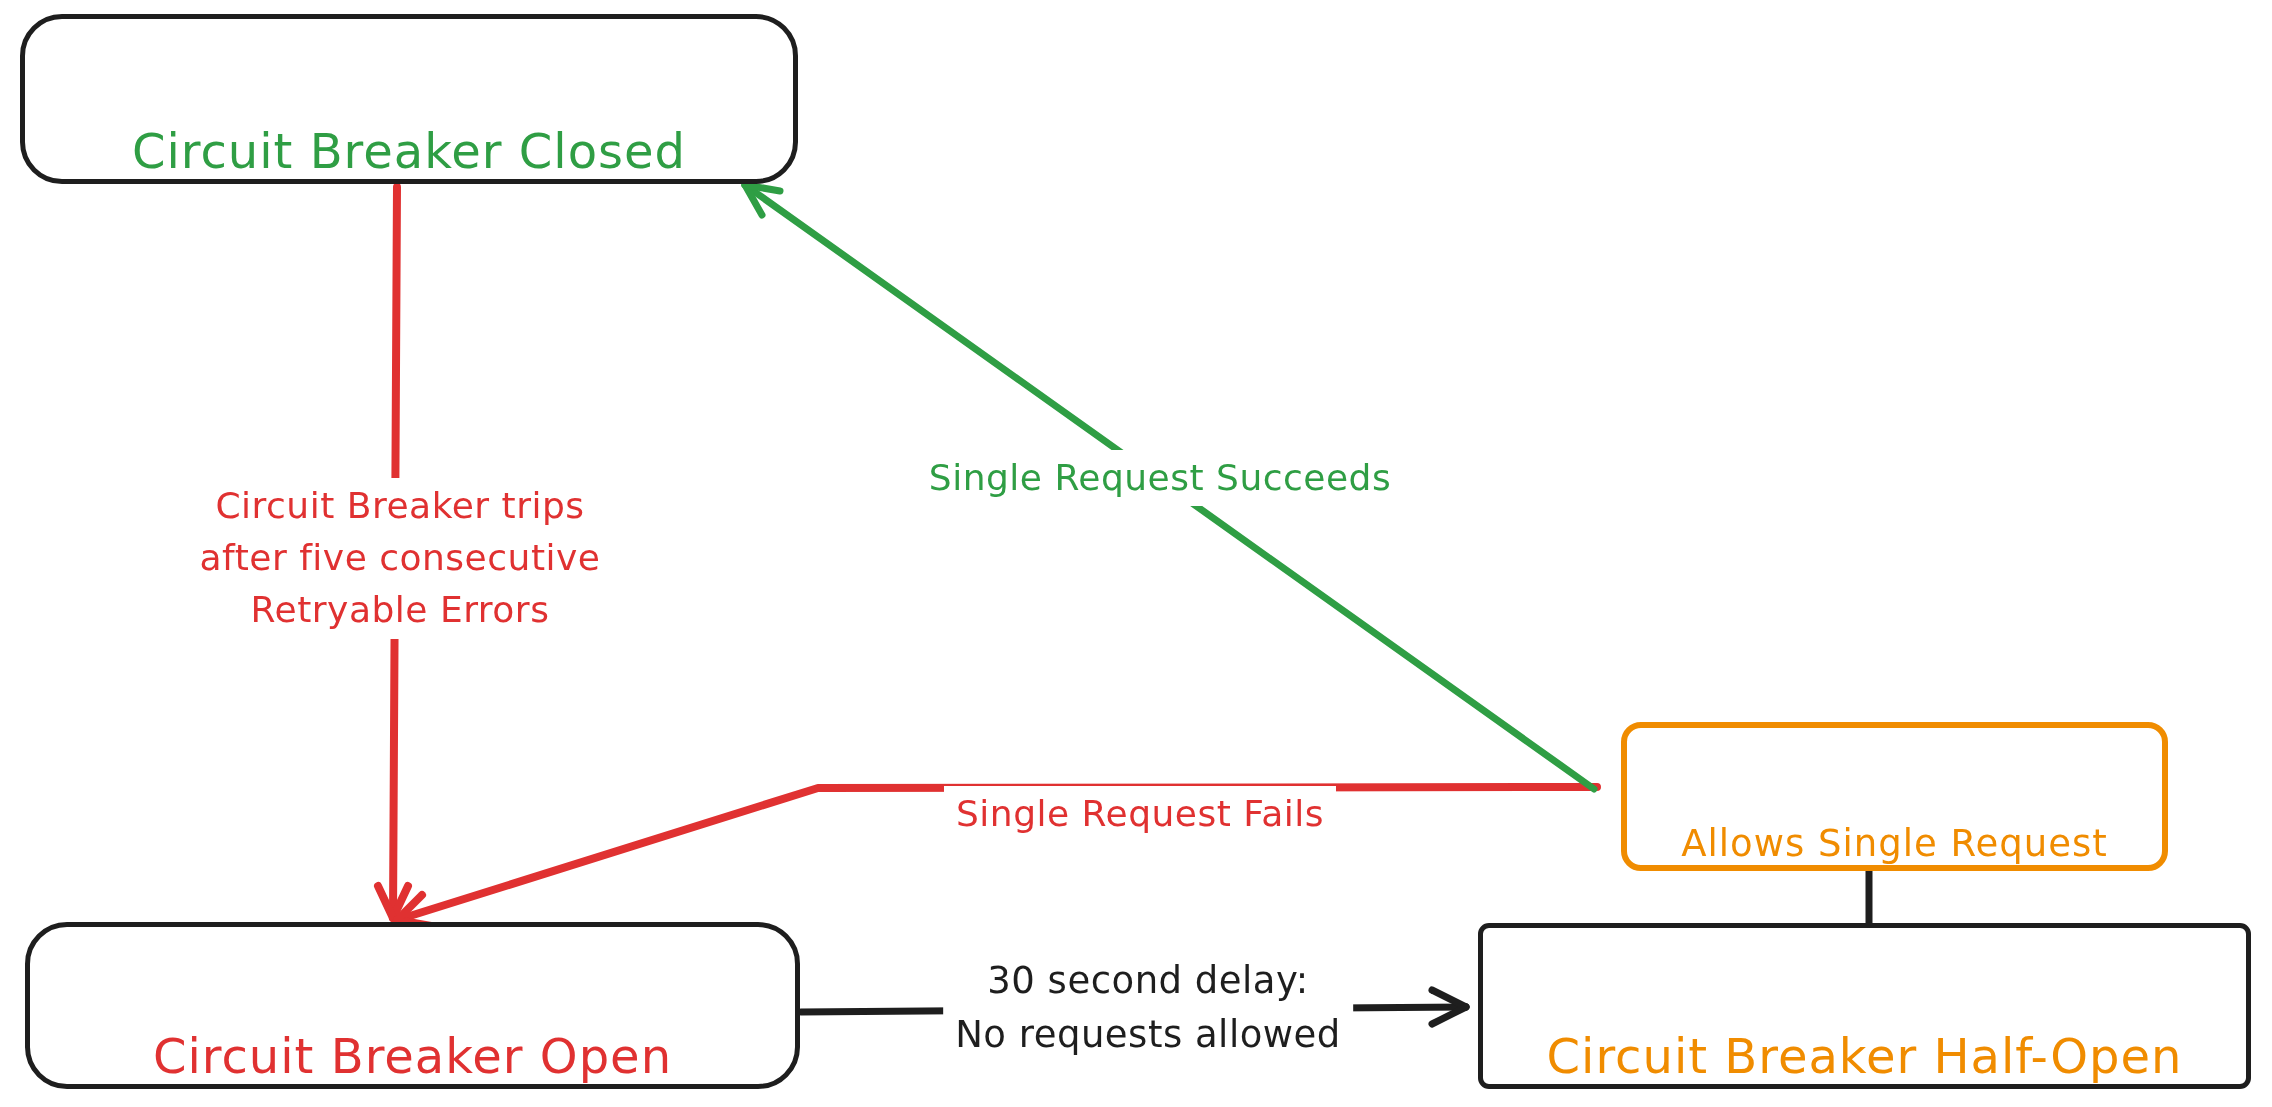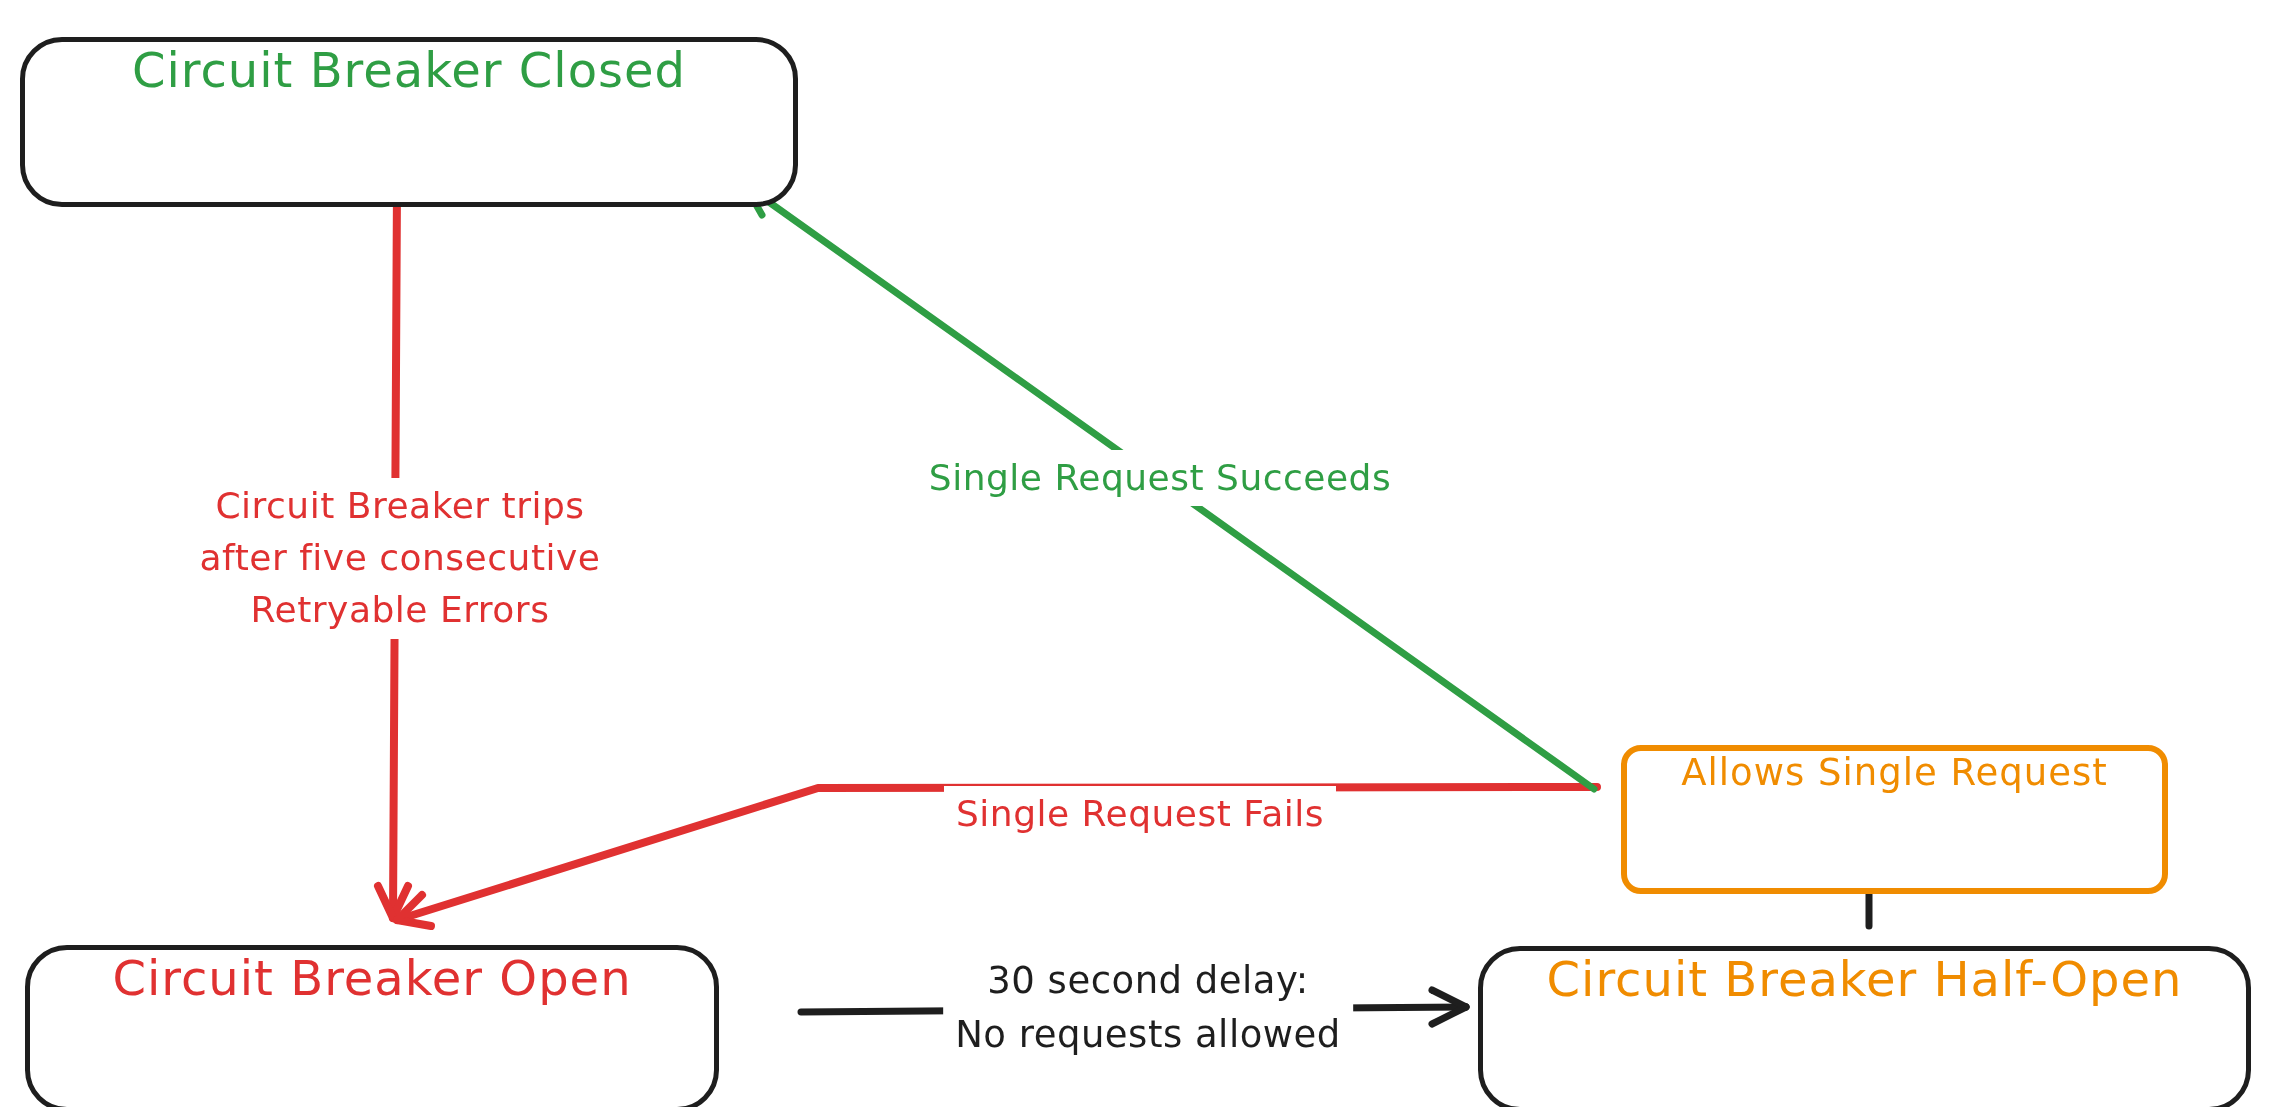"Circuit Breaker Closed" .node { align-items: flex-start -> flex-end; margin-top: 23px -> none }
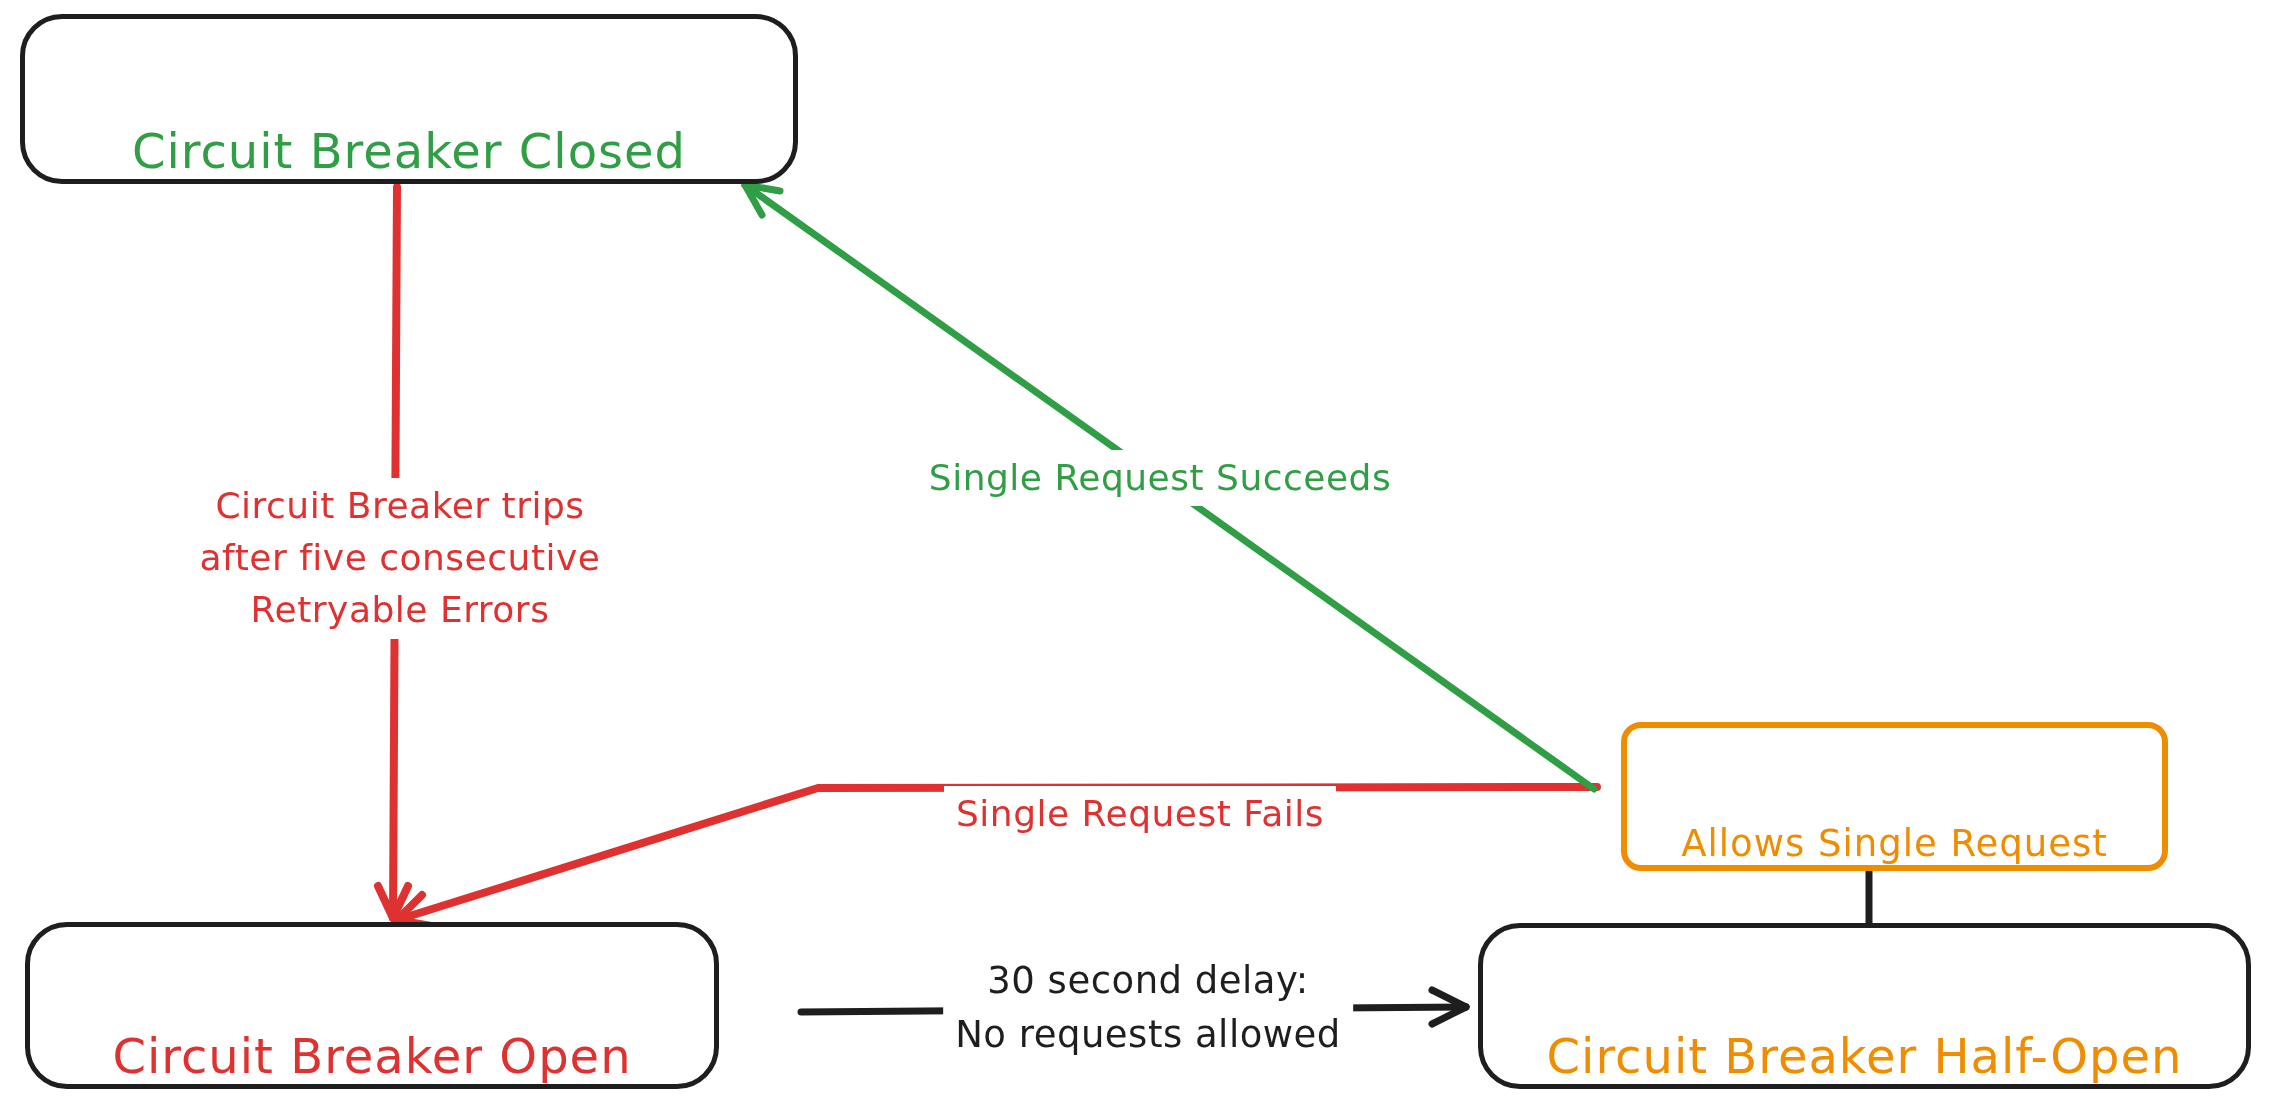"Circuit Breaker Open" .node-open { width: 694px -> 775px }
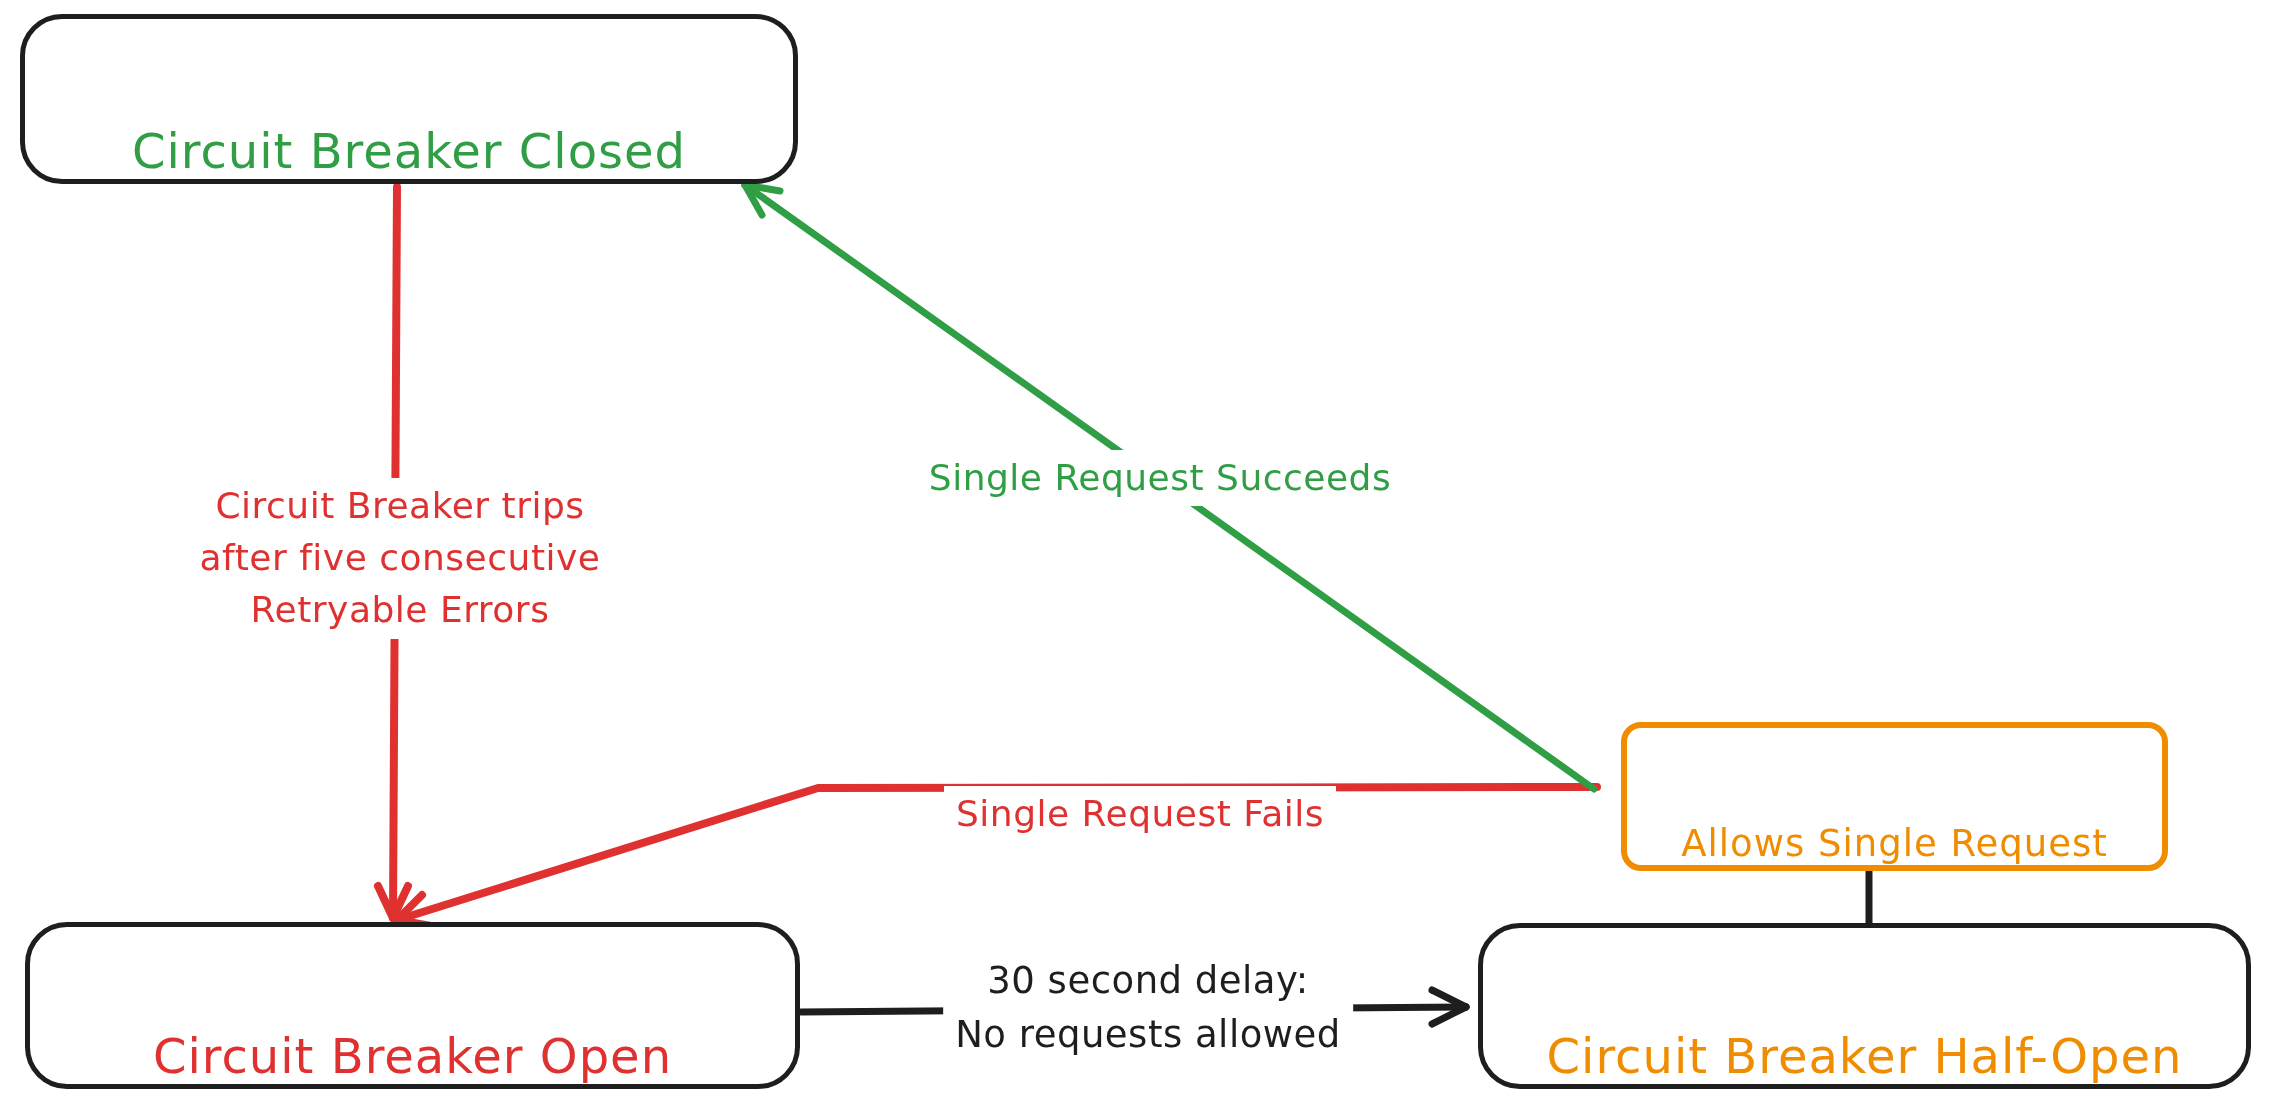"Circuit Breaker Half-Open" .node-halfopen { border-radius: none -> 11px }
